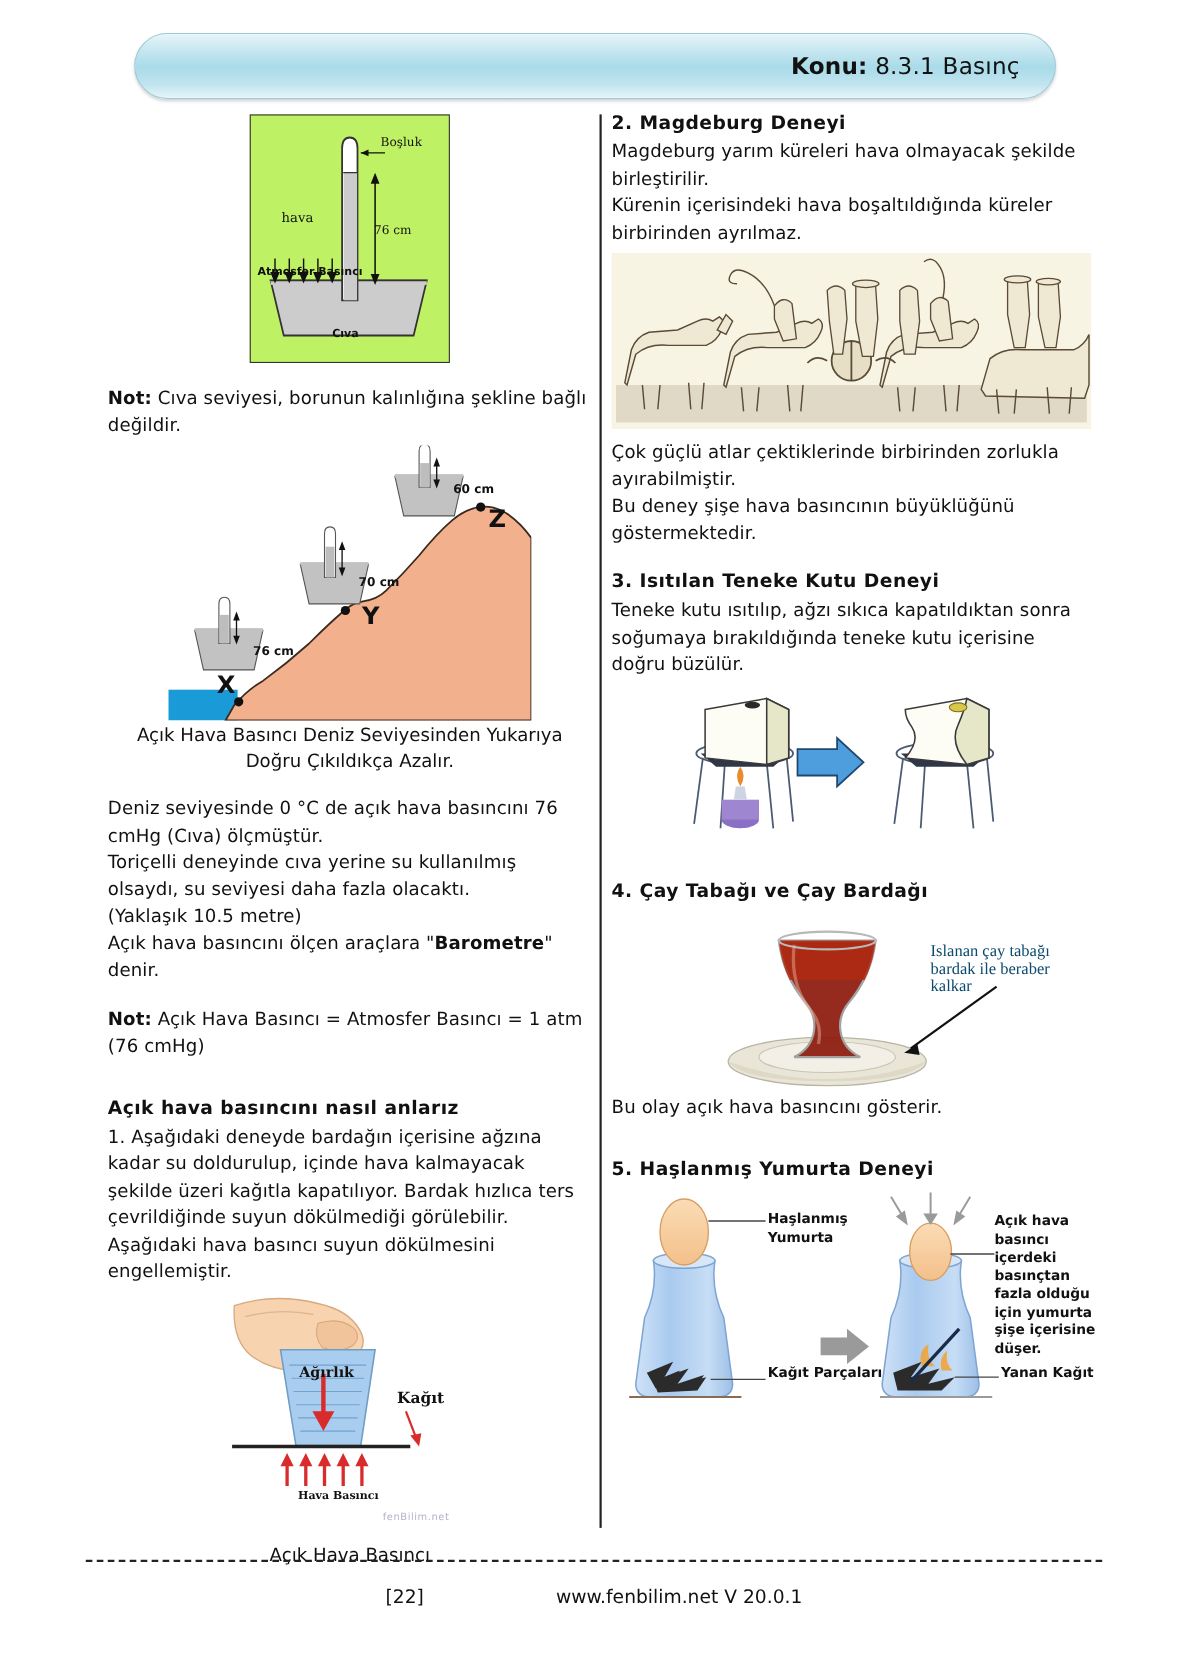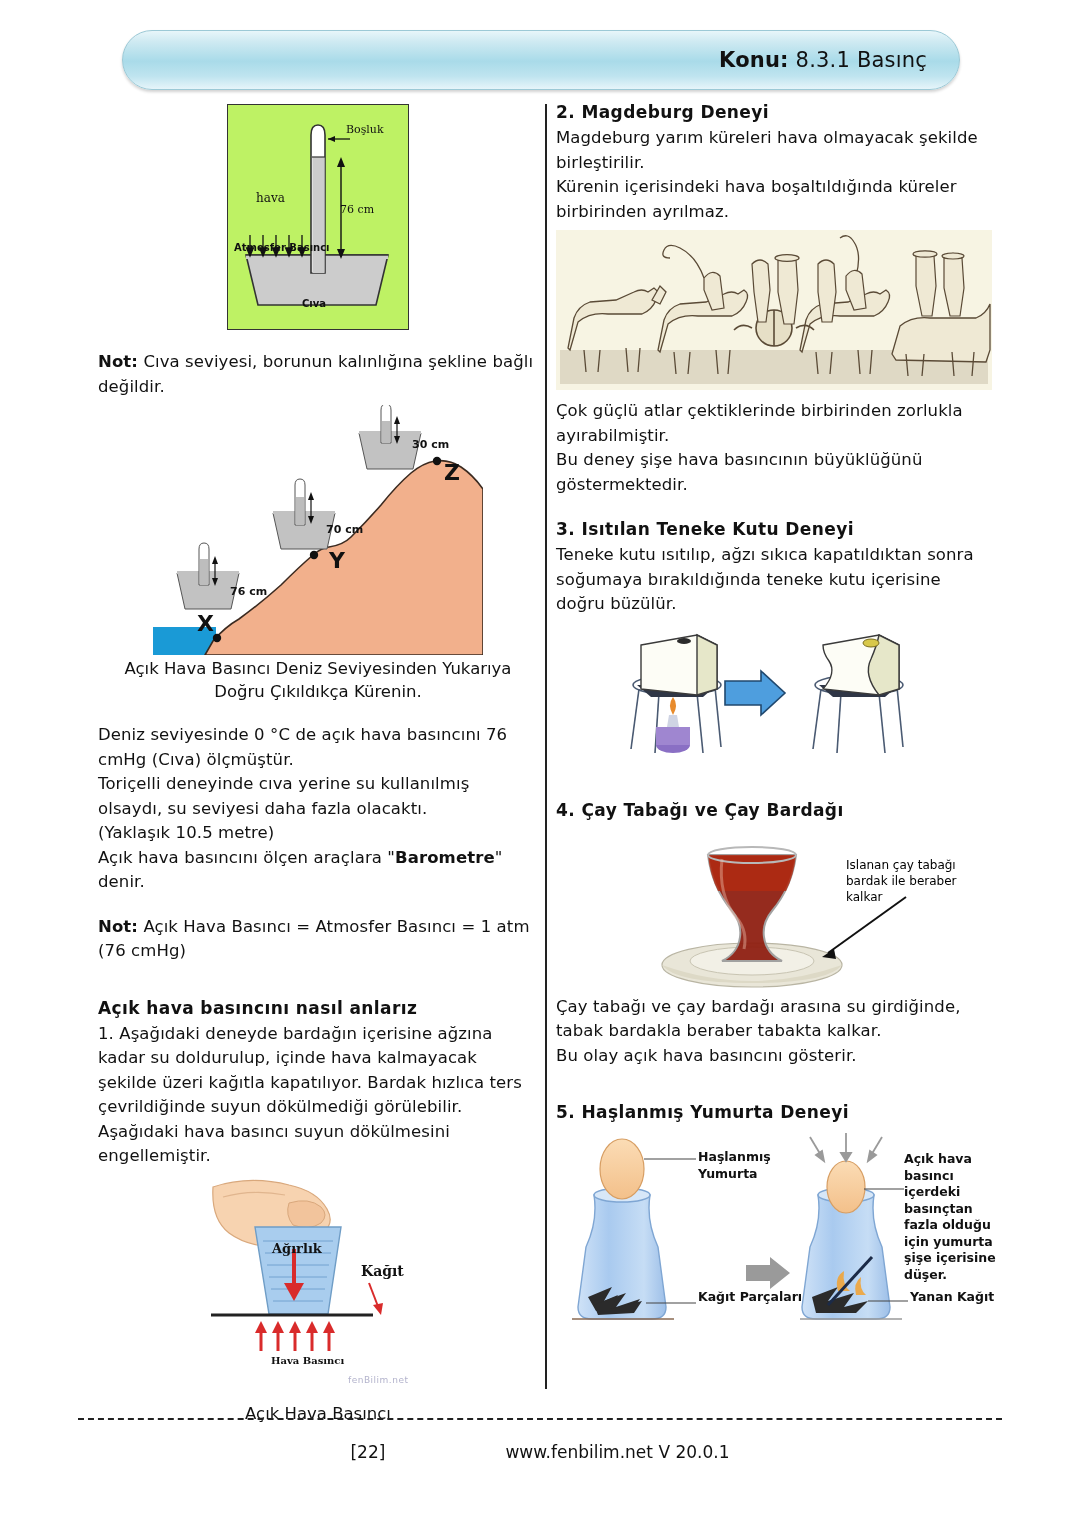"30 cm" span.lbl { text: 30 -> 60 }
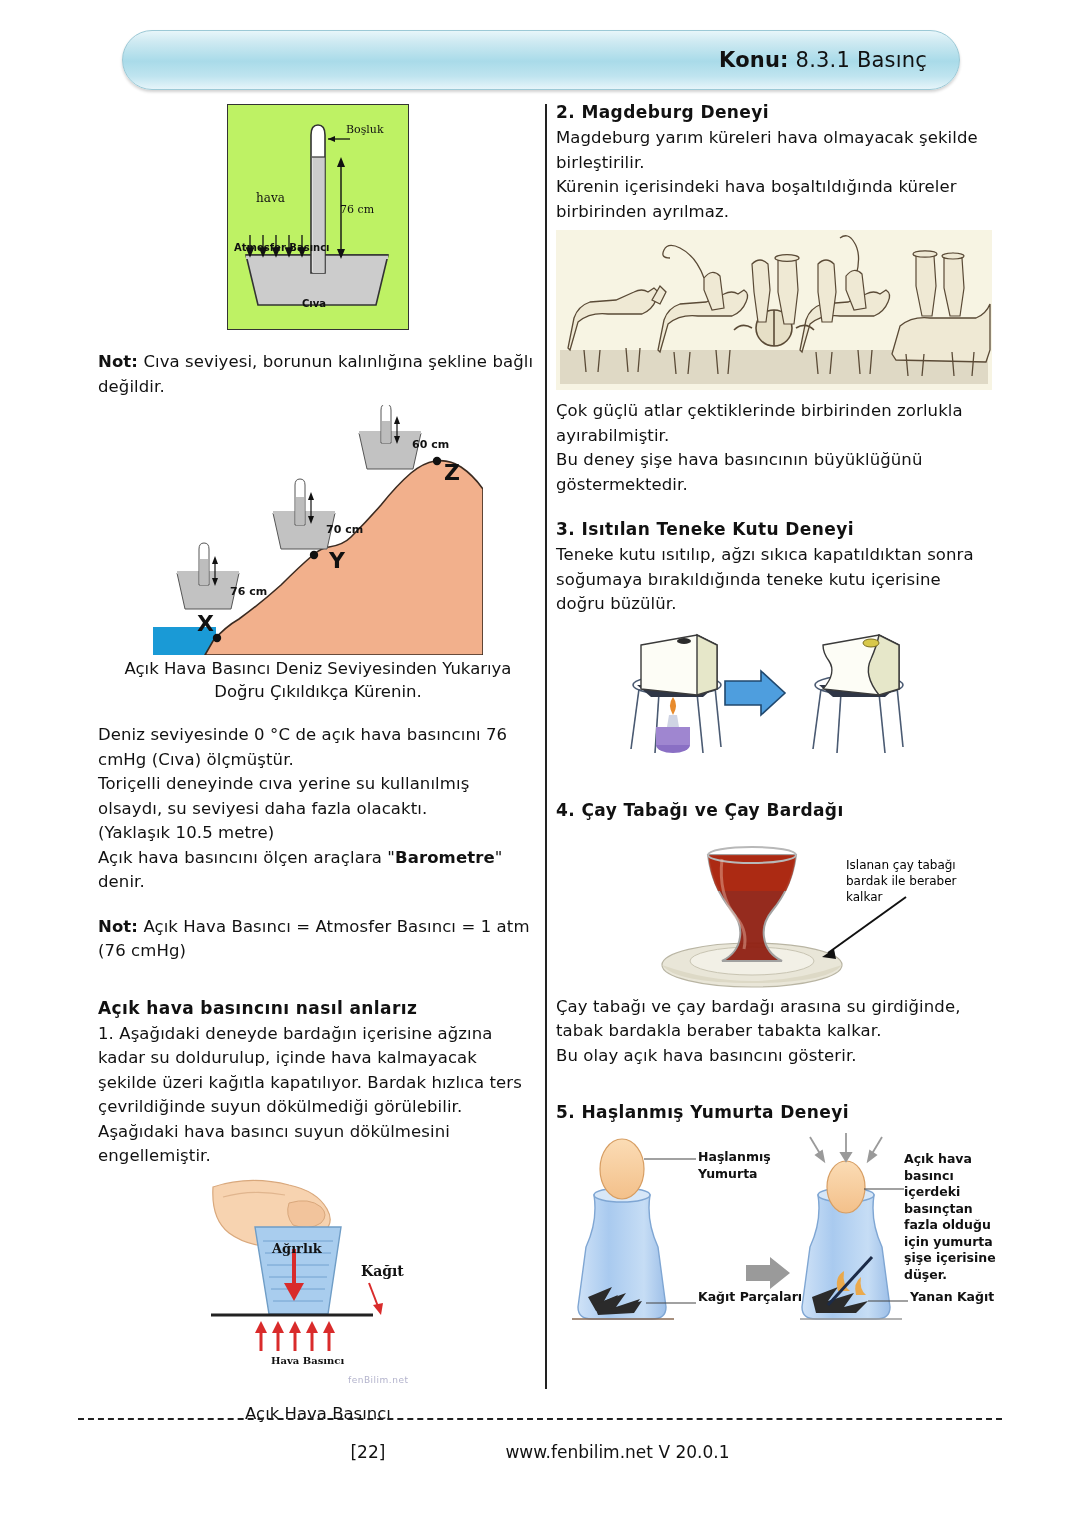"Açık Hava Basıncı Deniz Seviyesinden" p.fig-caption { text: Kürenin -> Azalır }
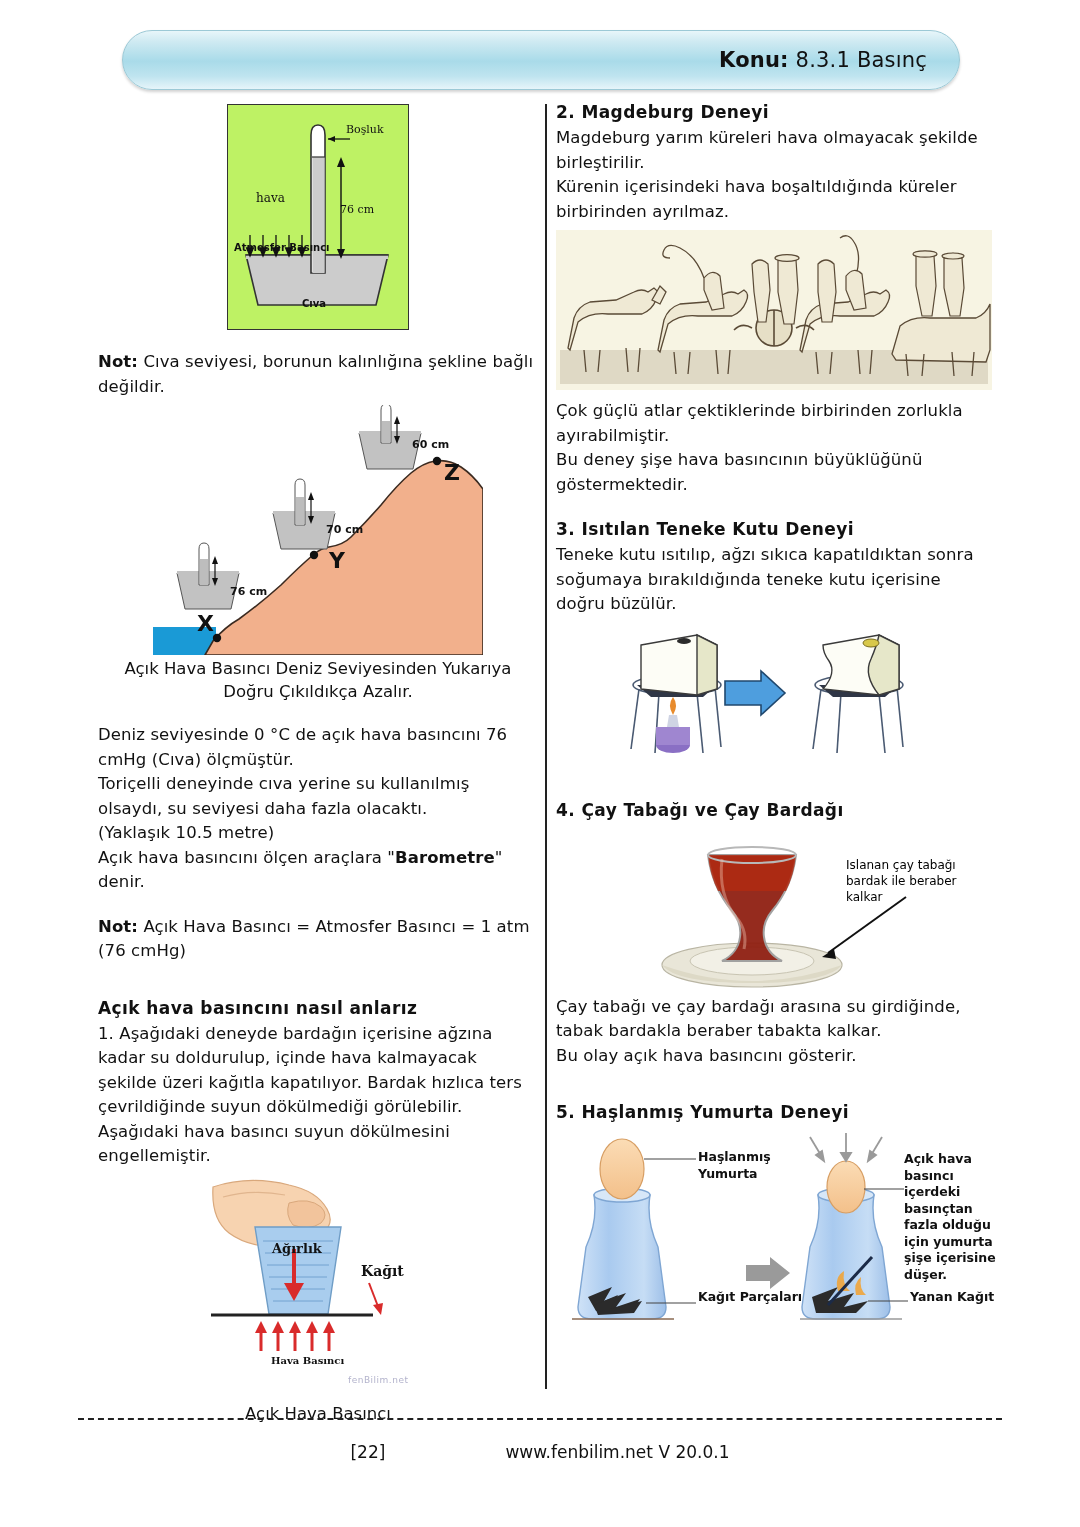"Islanan çay tabağı bardak ile" .tea-note { color: #000000 -> #0c4a6e; font-family: none -> Liberation Serif, serif; font-size: 12px -> 15px }
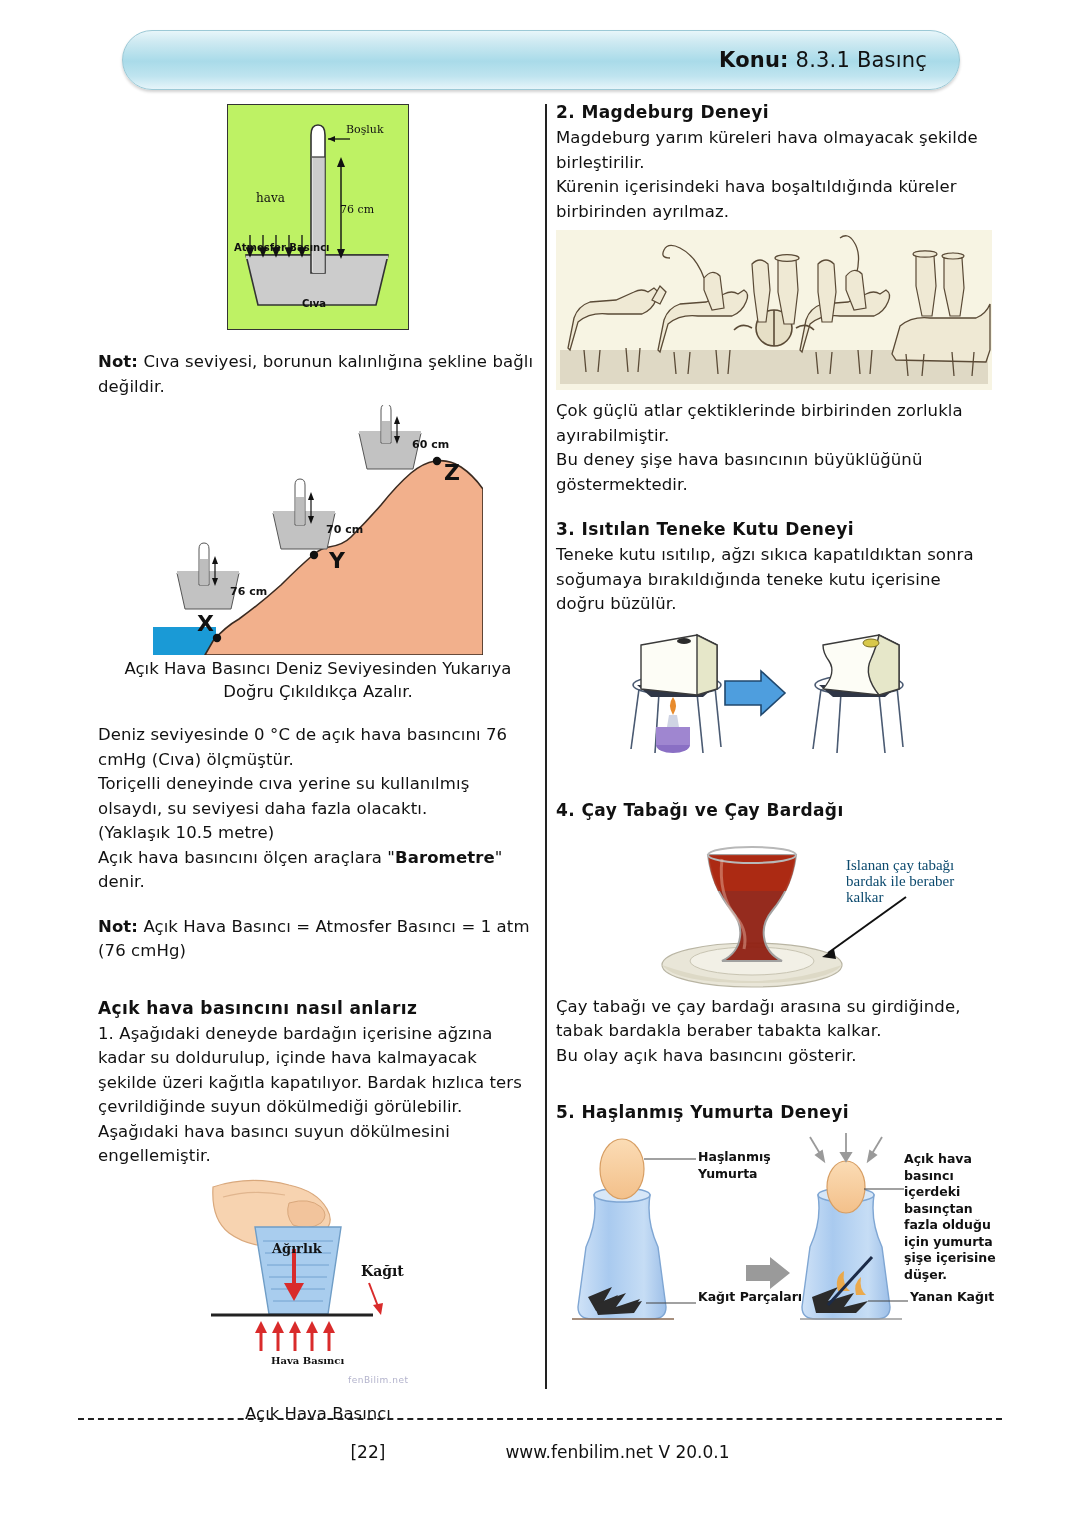"Çay tabağı ve çay bardağı" p.body-text { html: <p>Çay tabağı ve çay bardağı arasına su girdiğinde, tabak bardakla beraber tabakta kalkar.</p> -> none }
